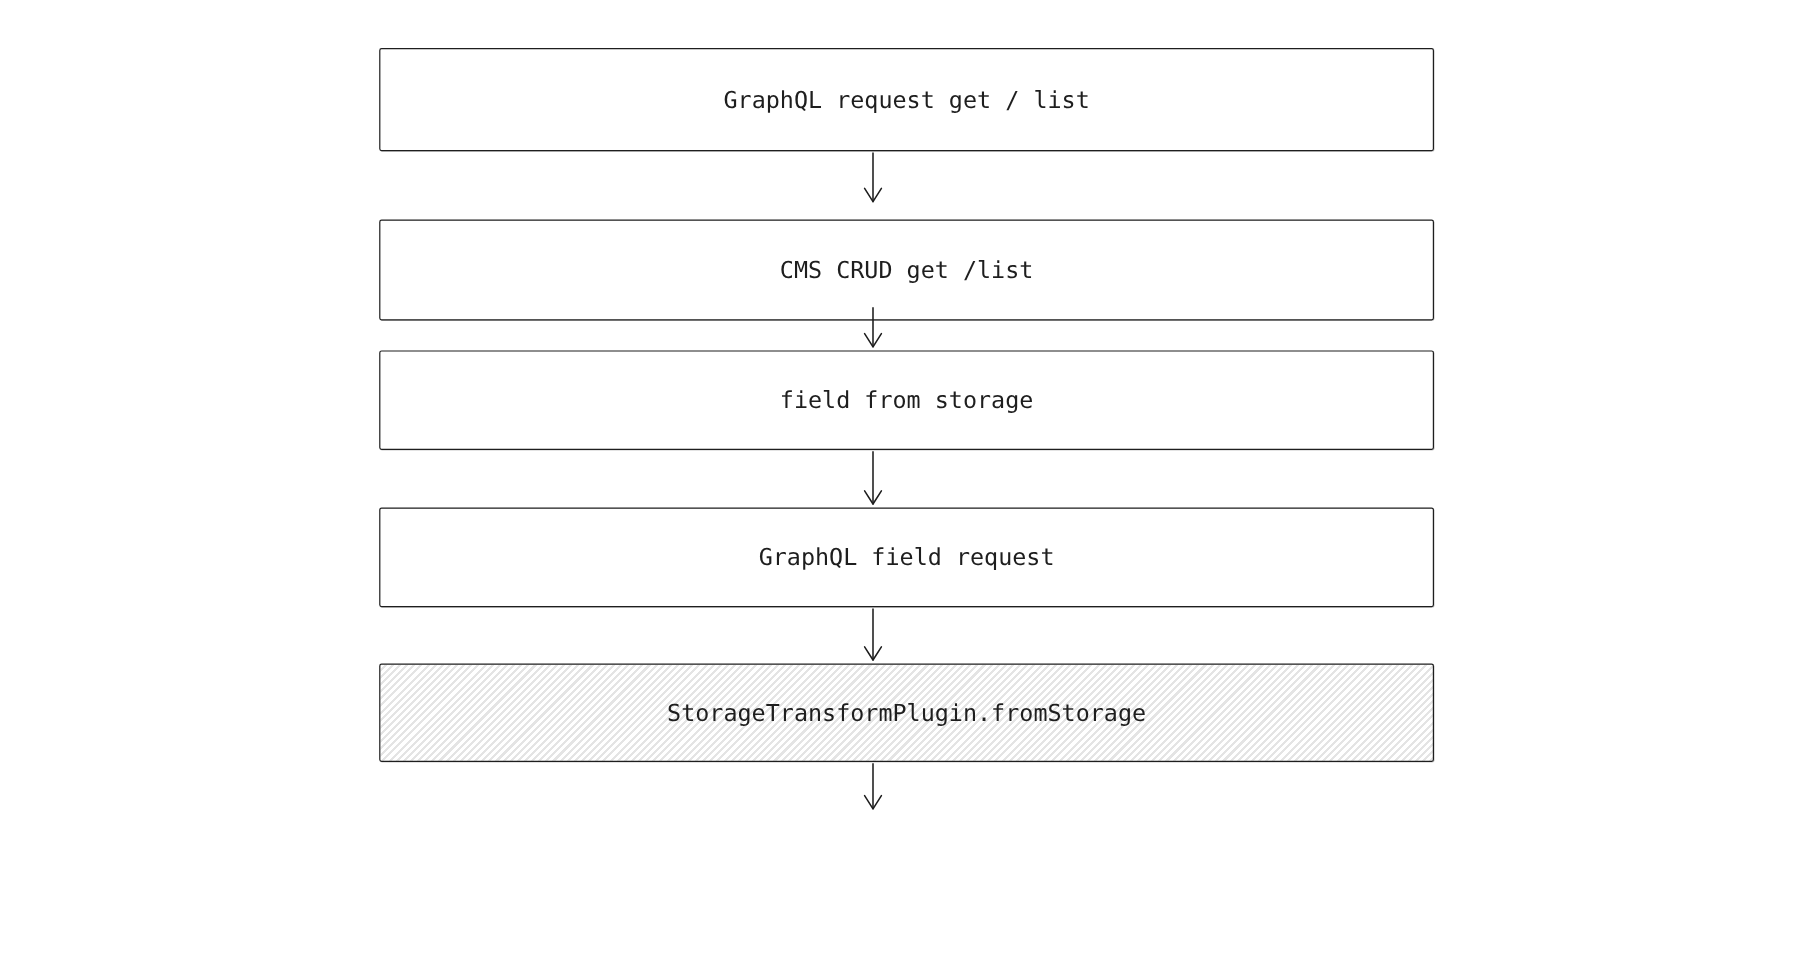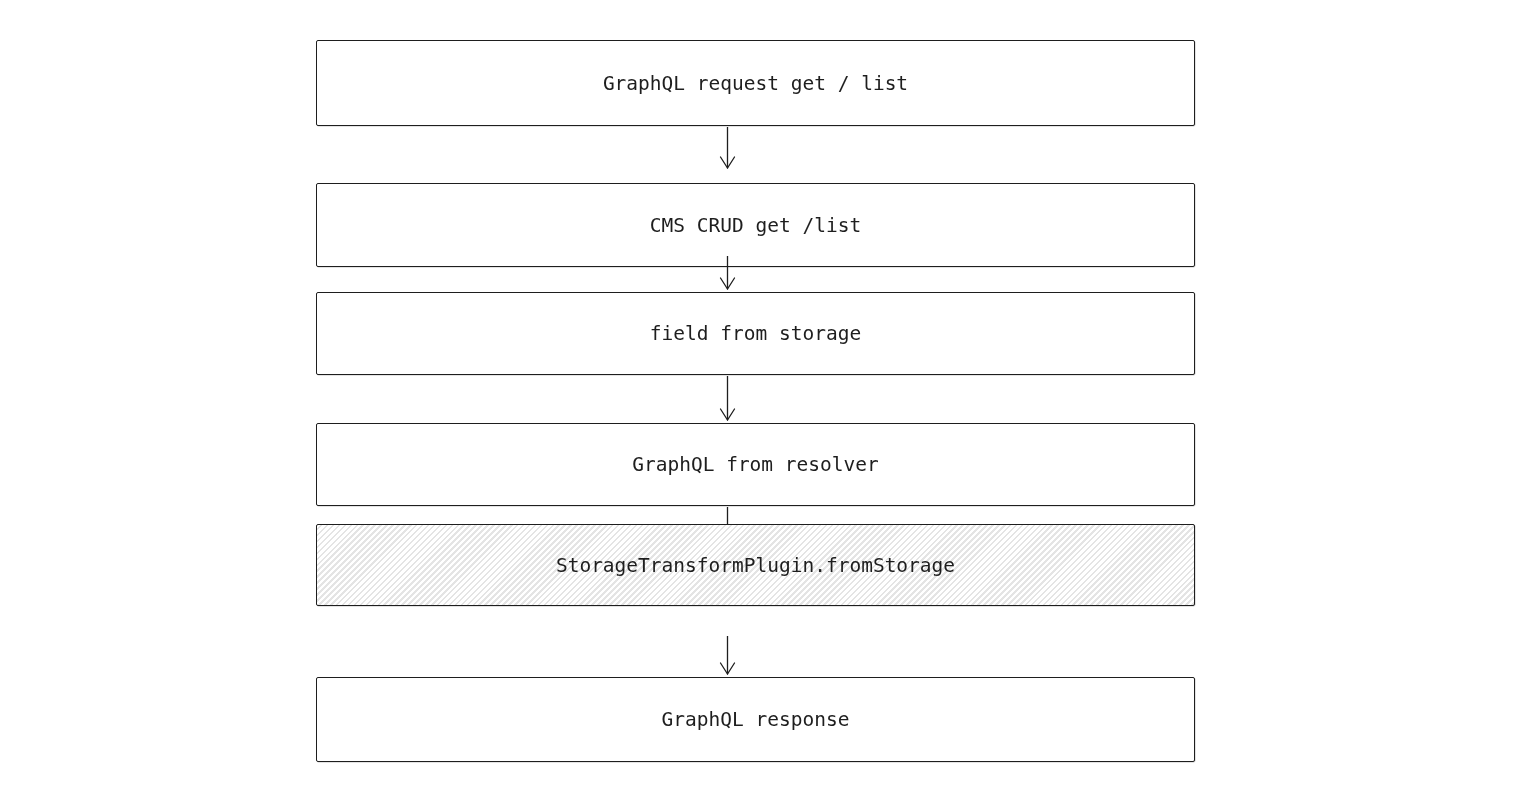"GraphQL from resolver" span.label { text: from resolver -> field request }
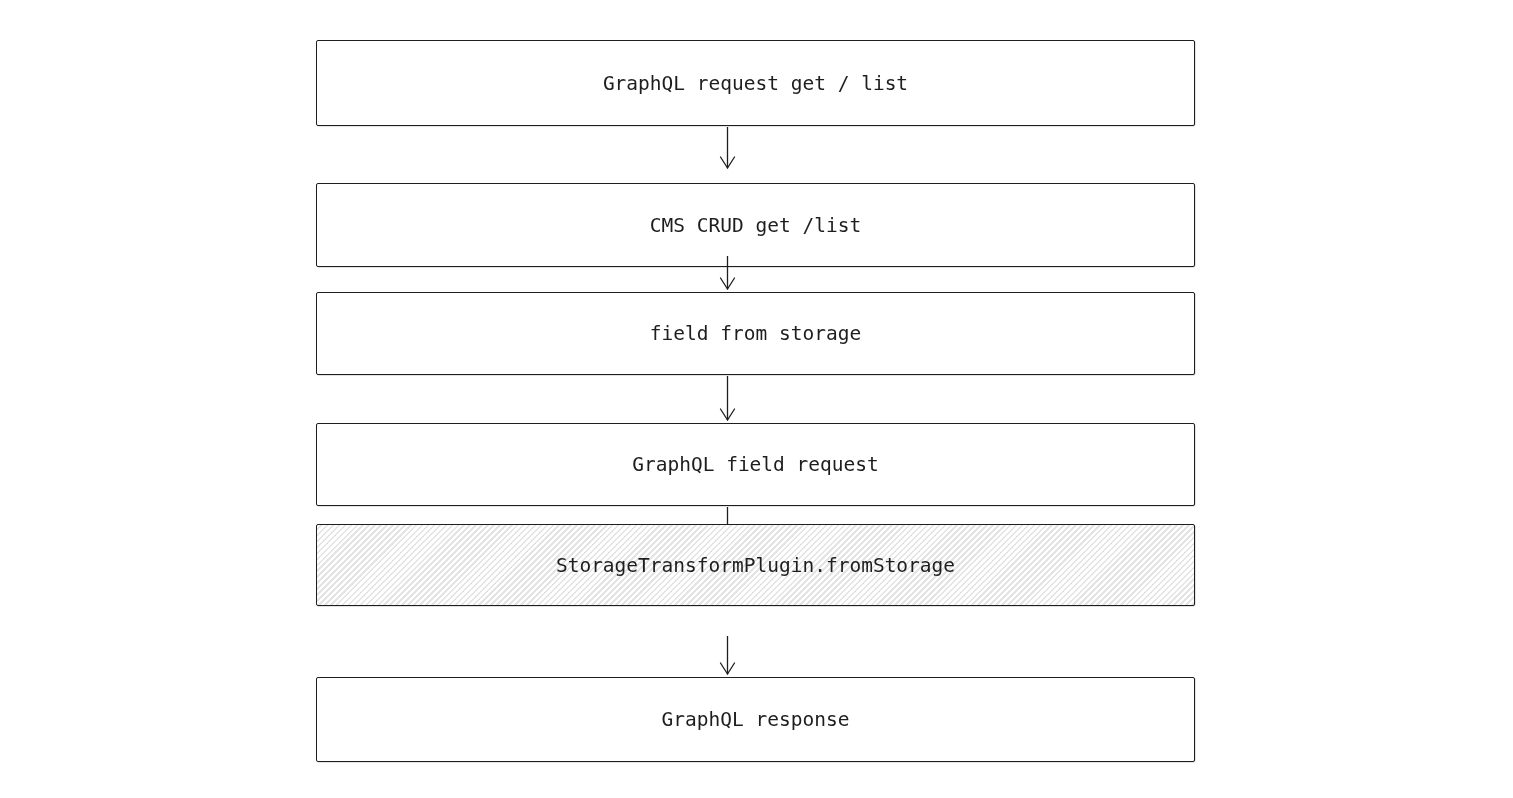"StorageTransformPlugin.fromStorage" .step-5 { top: 524px -> 553px }
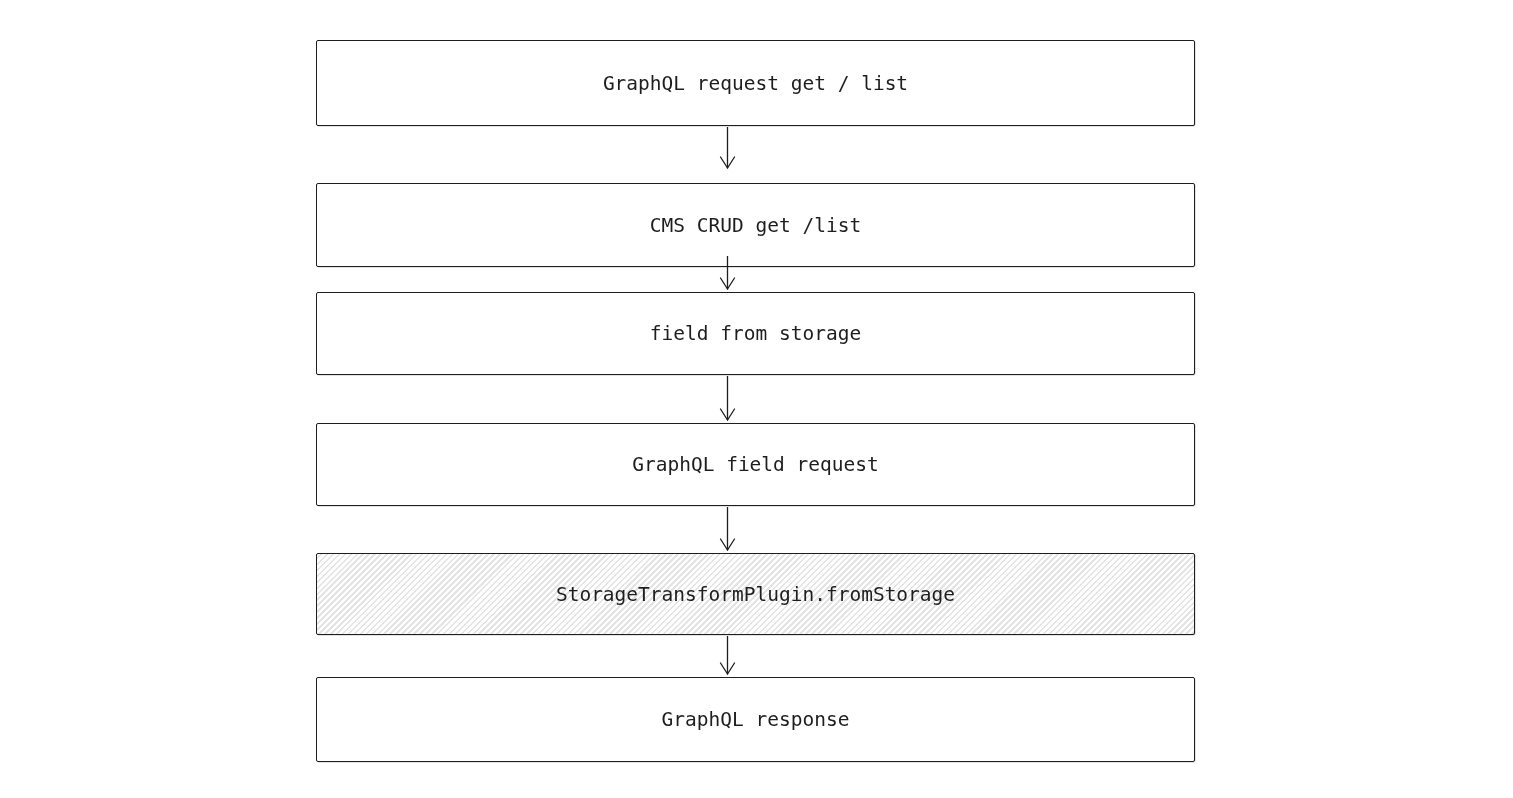"GraphQL response" div.flow-box { html: <div> <span>GraphQL response</span> </div> -> none }
